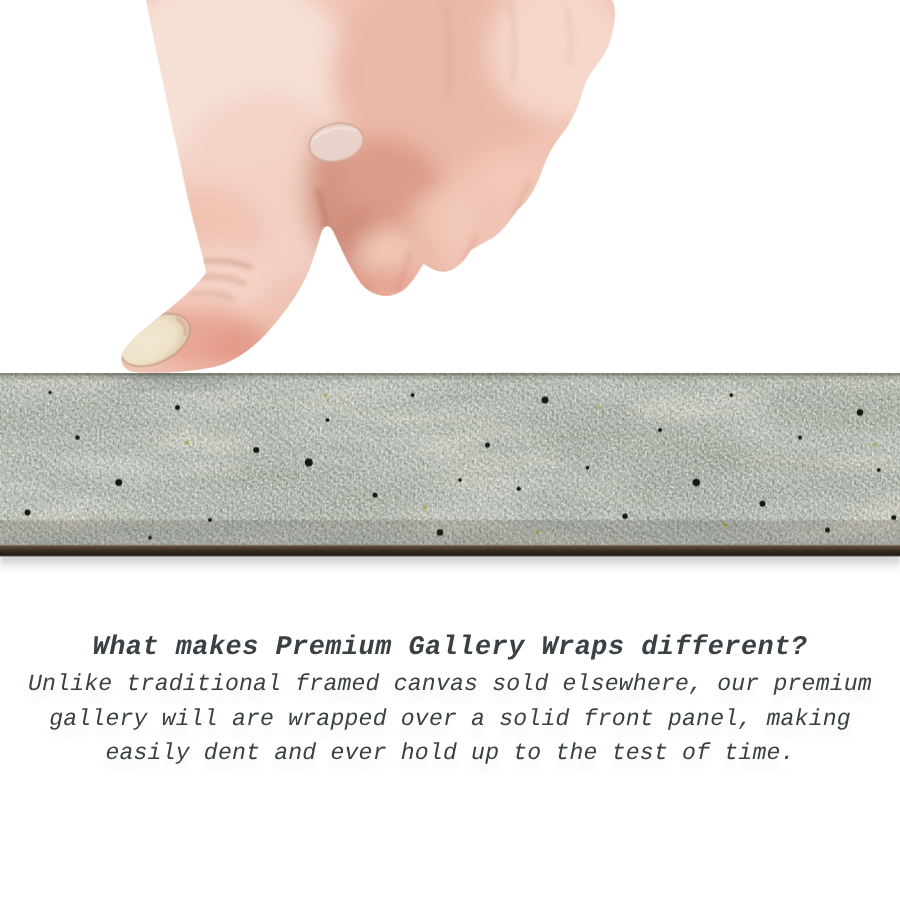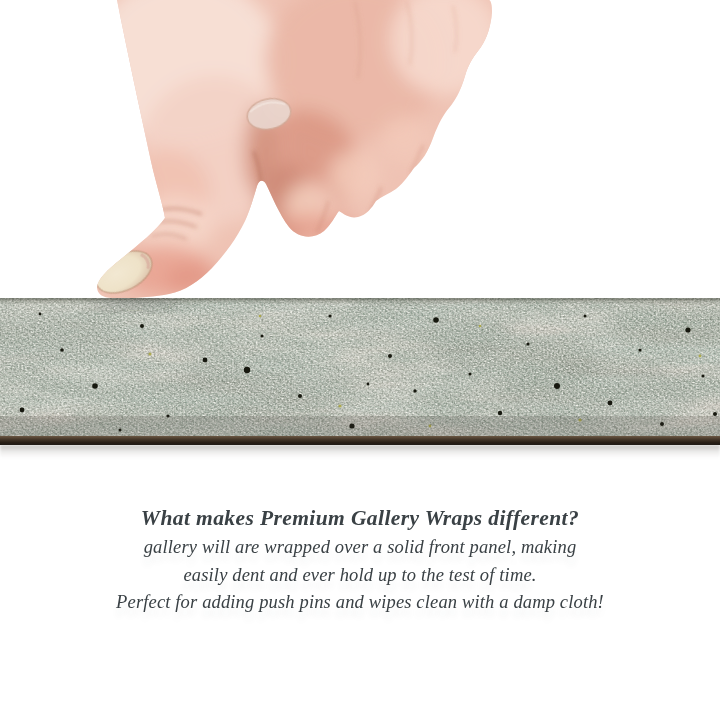"What makes Premium Gallery Wraps" .stage { font-family: Liberation Serif, serif -> Liberation Mono, monospace }
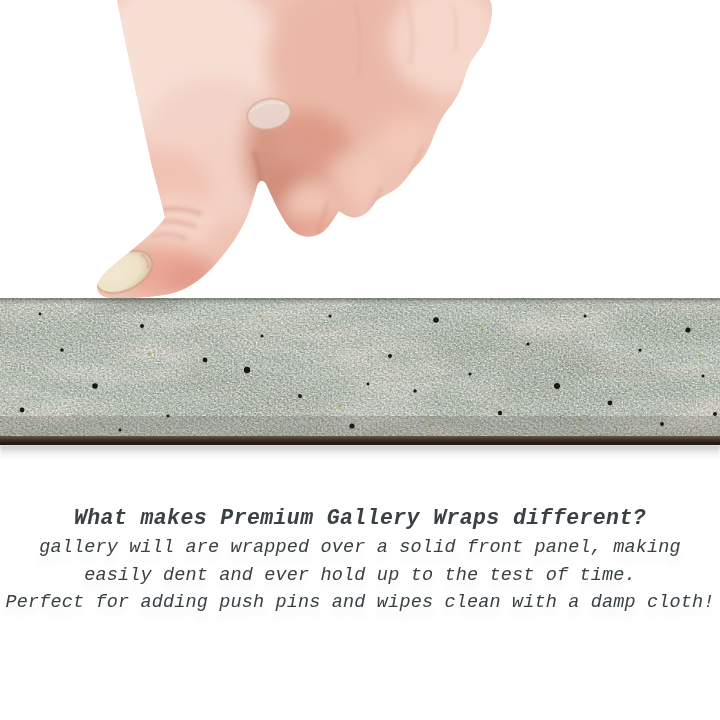"Unlike traditional framed canvas sold" div.info-line { html: none -> <div>Unlike traditional framed canvas sold elsewhere, our premium</div> }
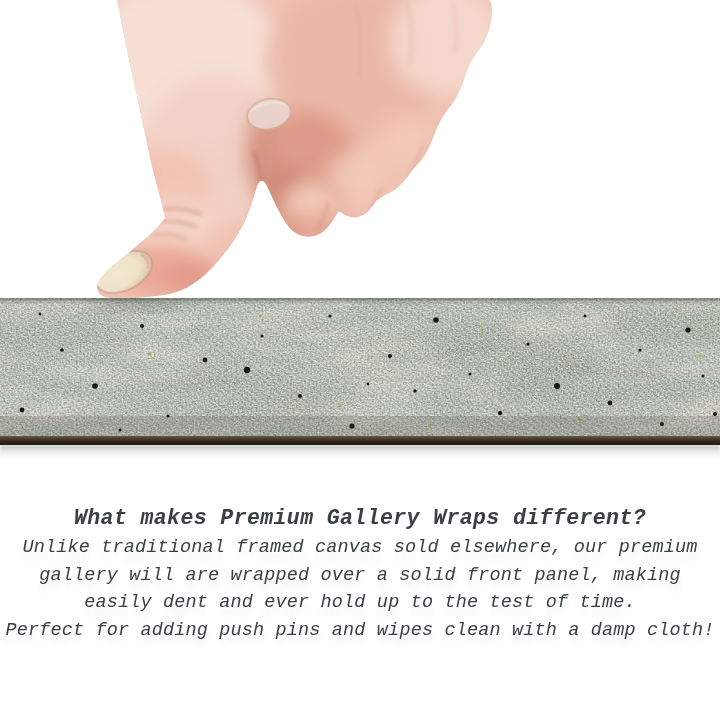"Perfect for adding push pins" div.info-line { html: <div>Perfect for adding push pins and wipes clean with a damp cloth!</div> -> none }
